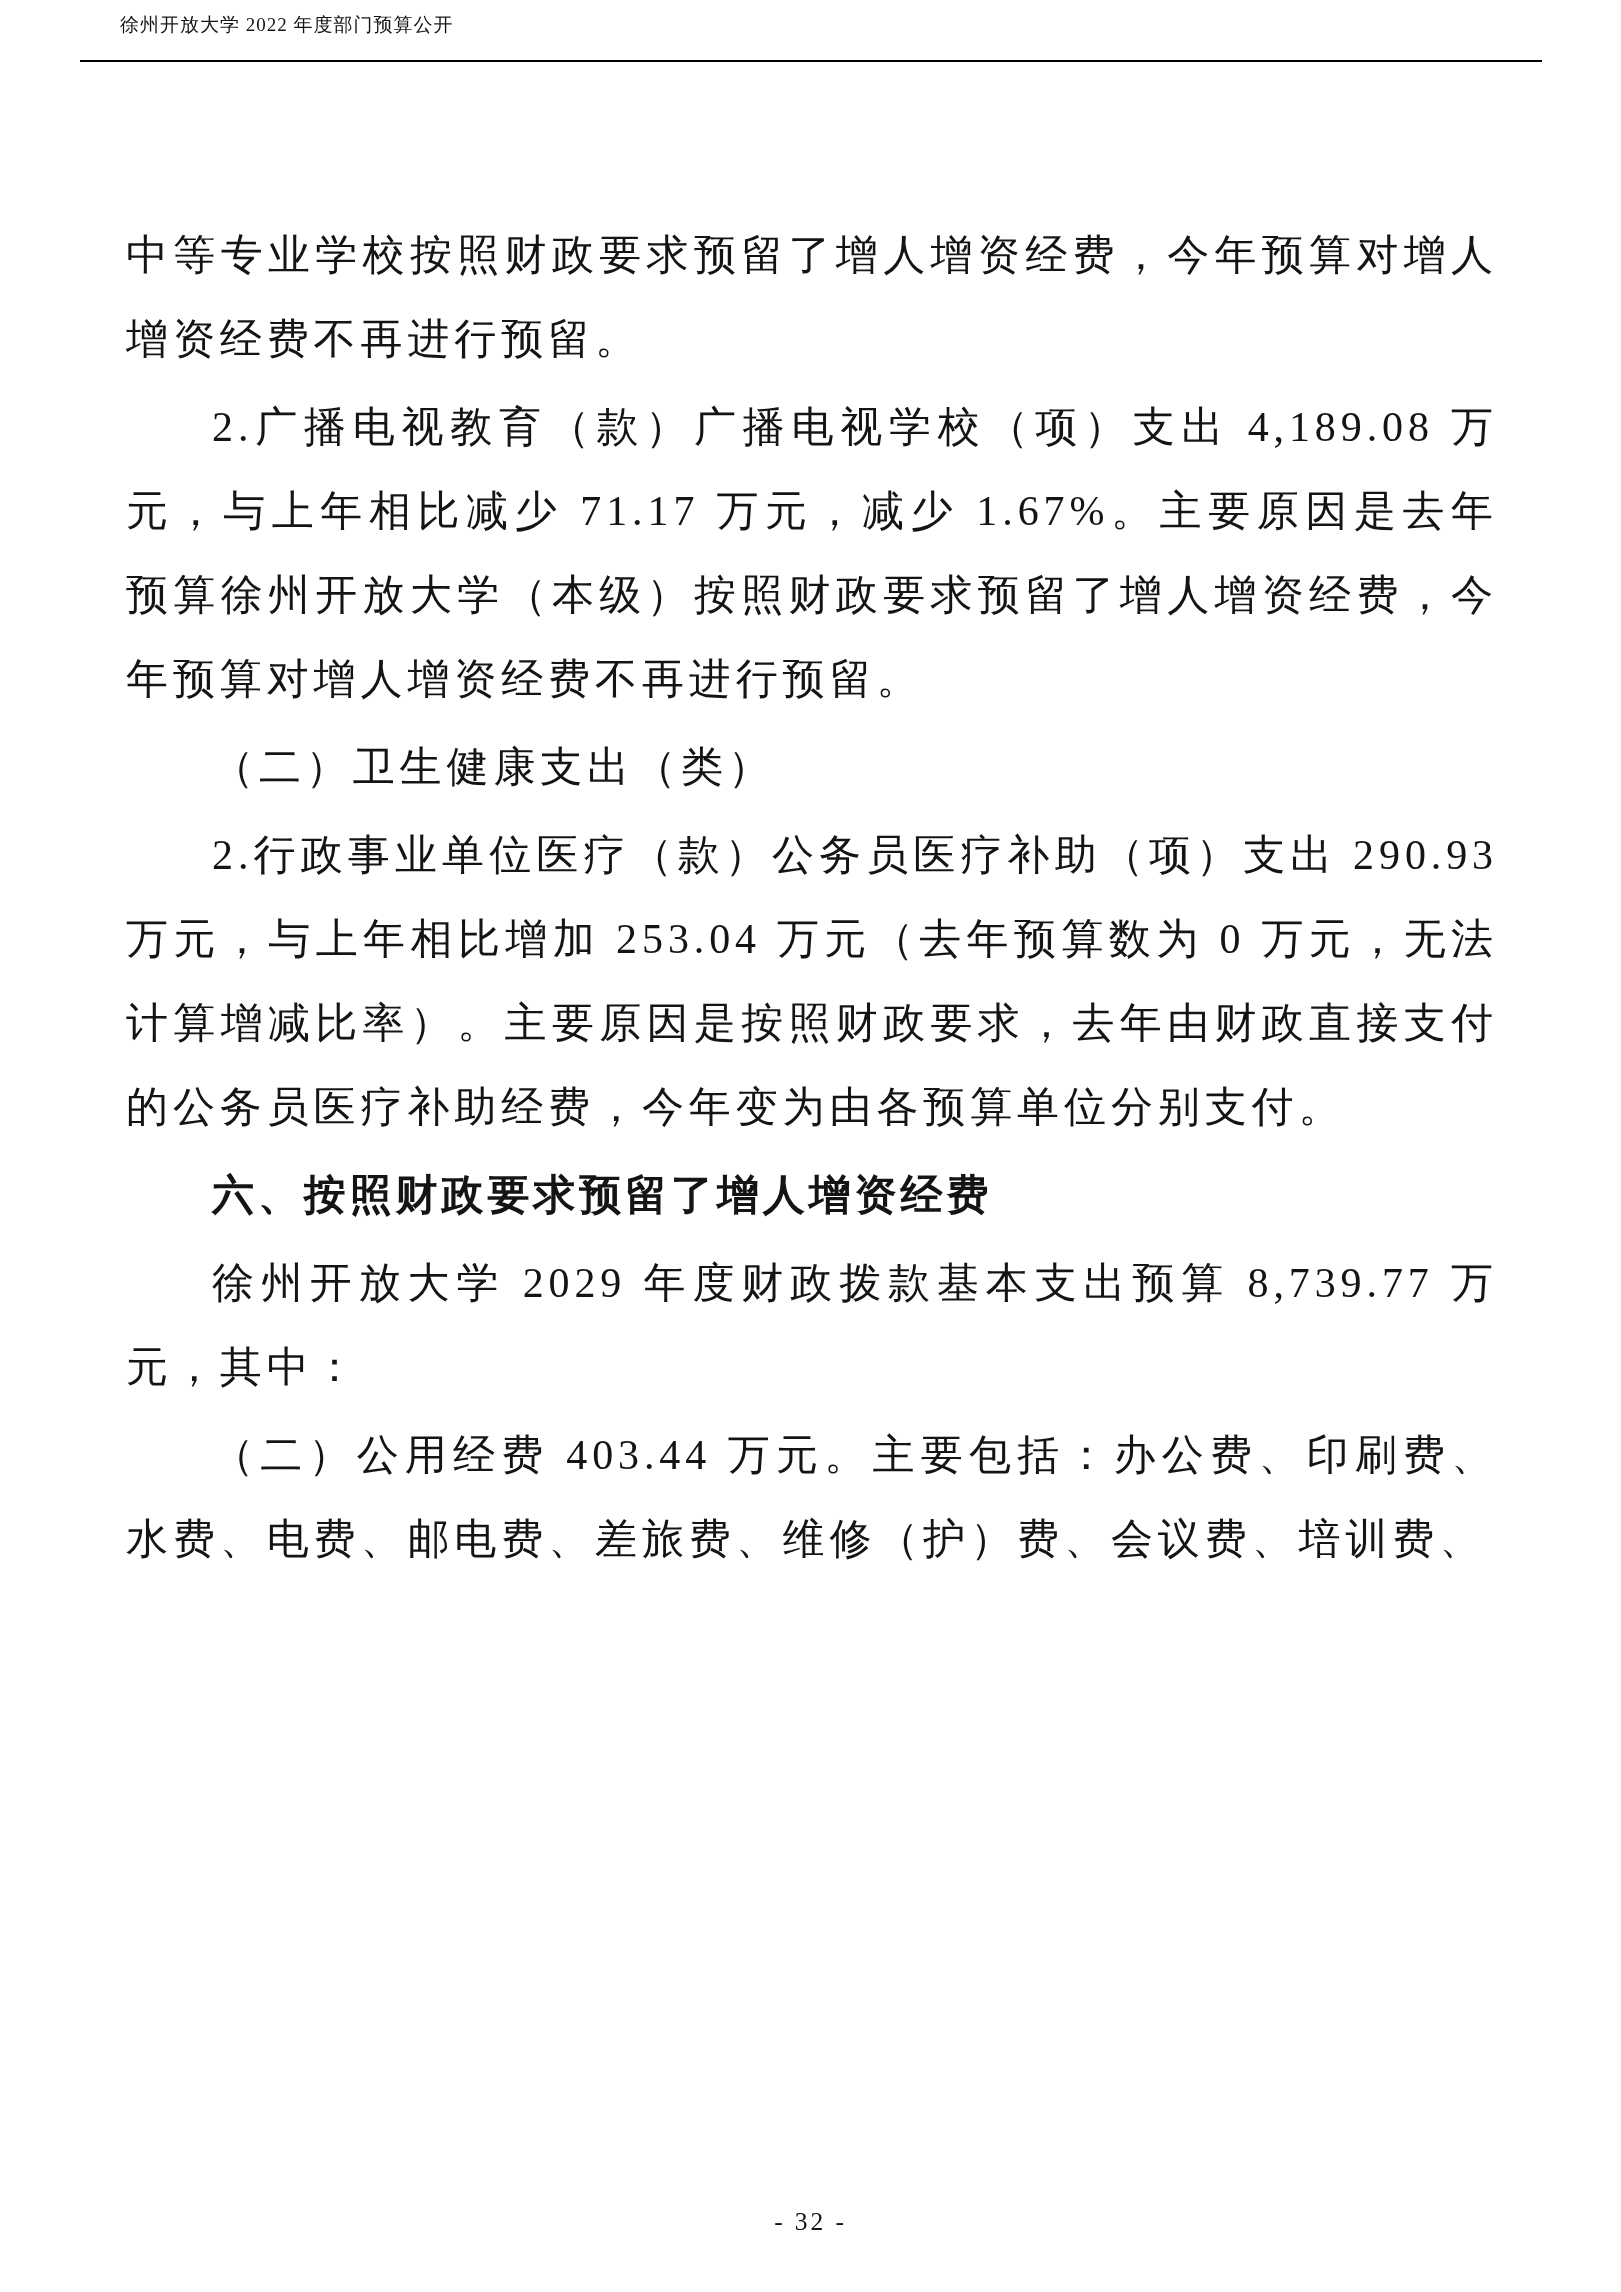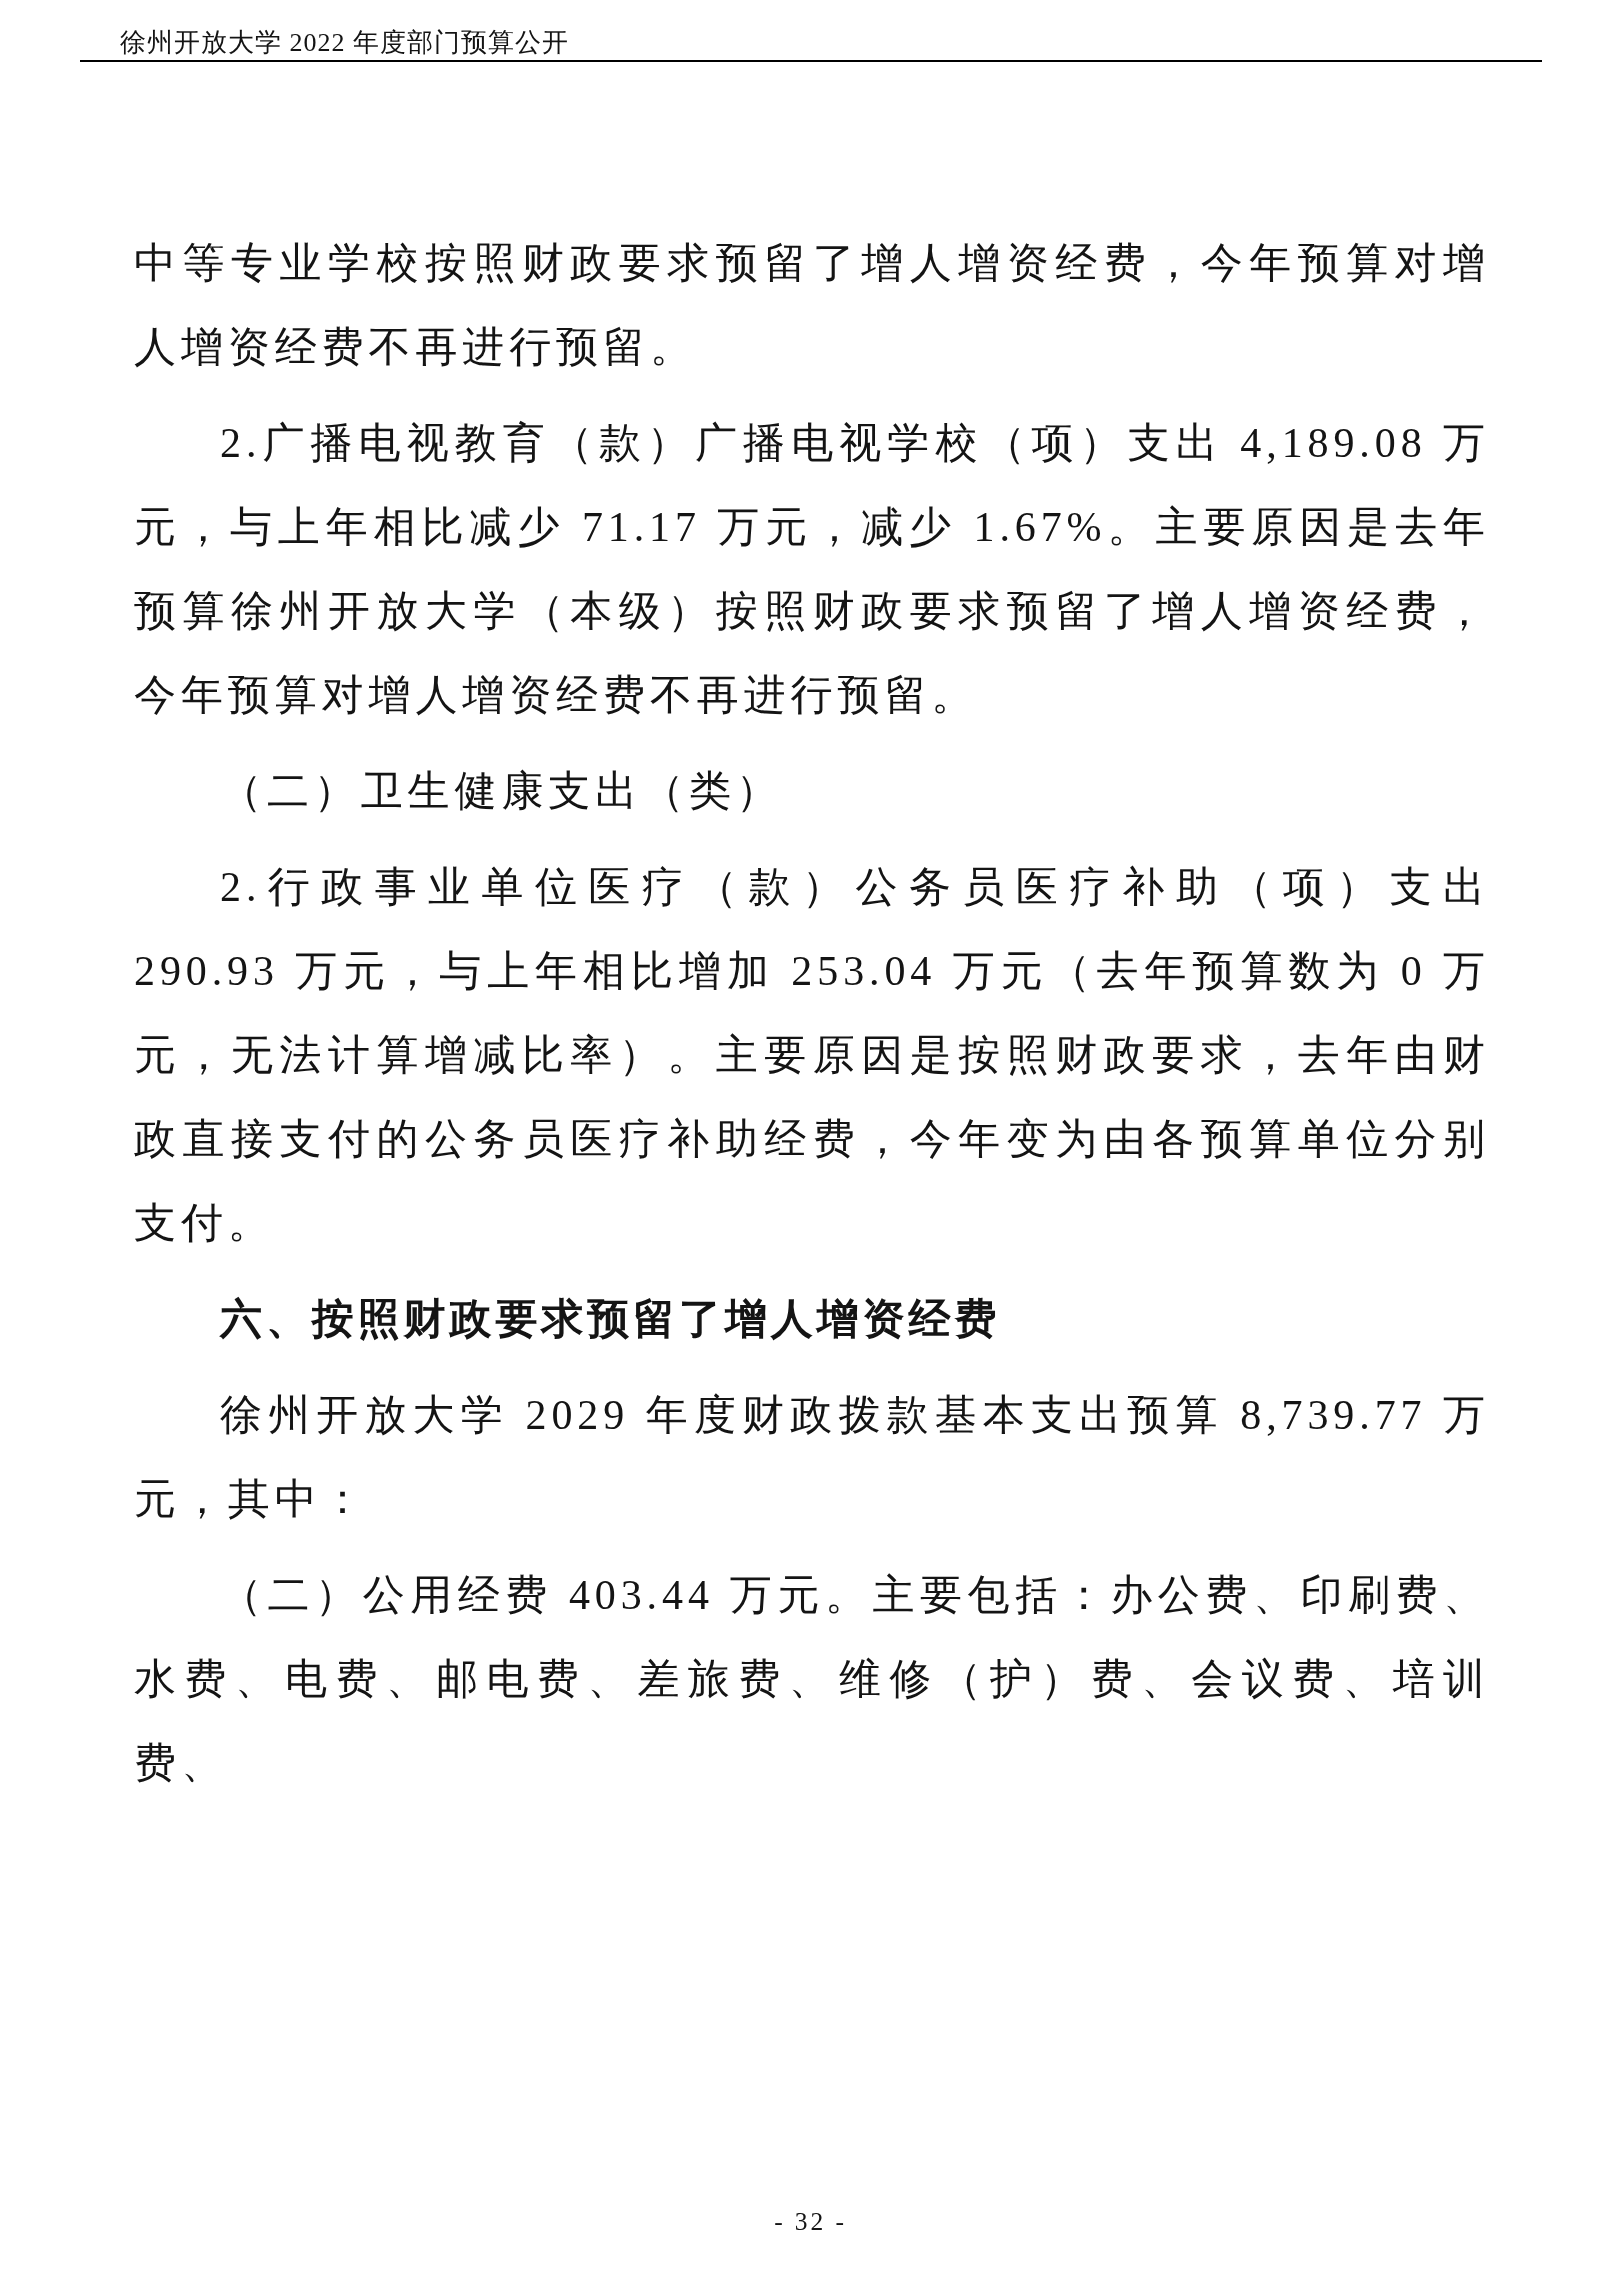"徐州开放大学 2022 年度部门预算公开" .header-title { font-size: 26px -> 19px; top: 25px -> 12px }
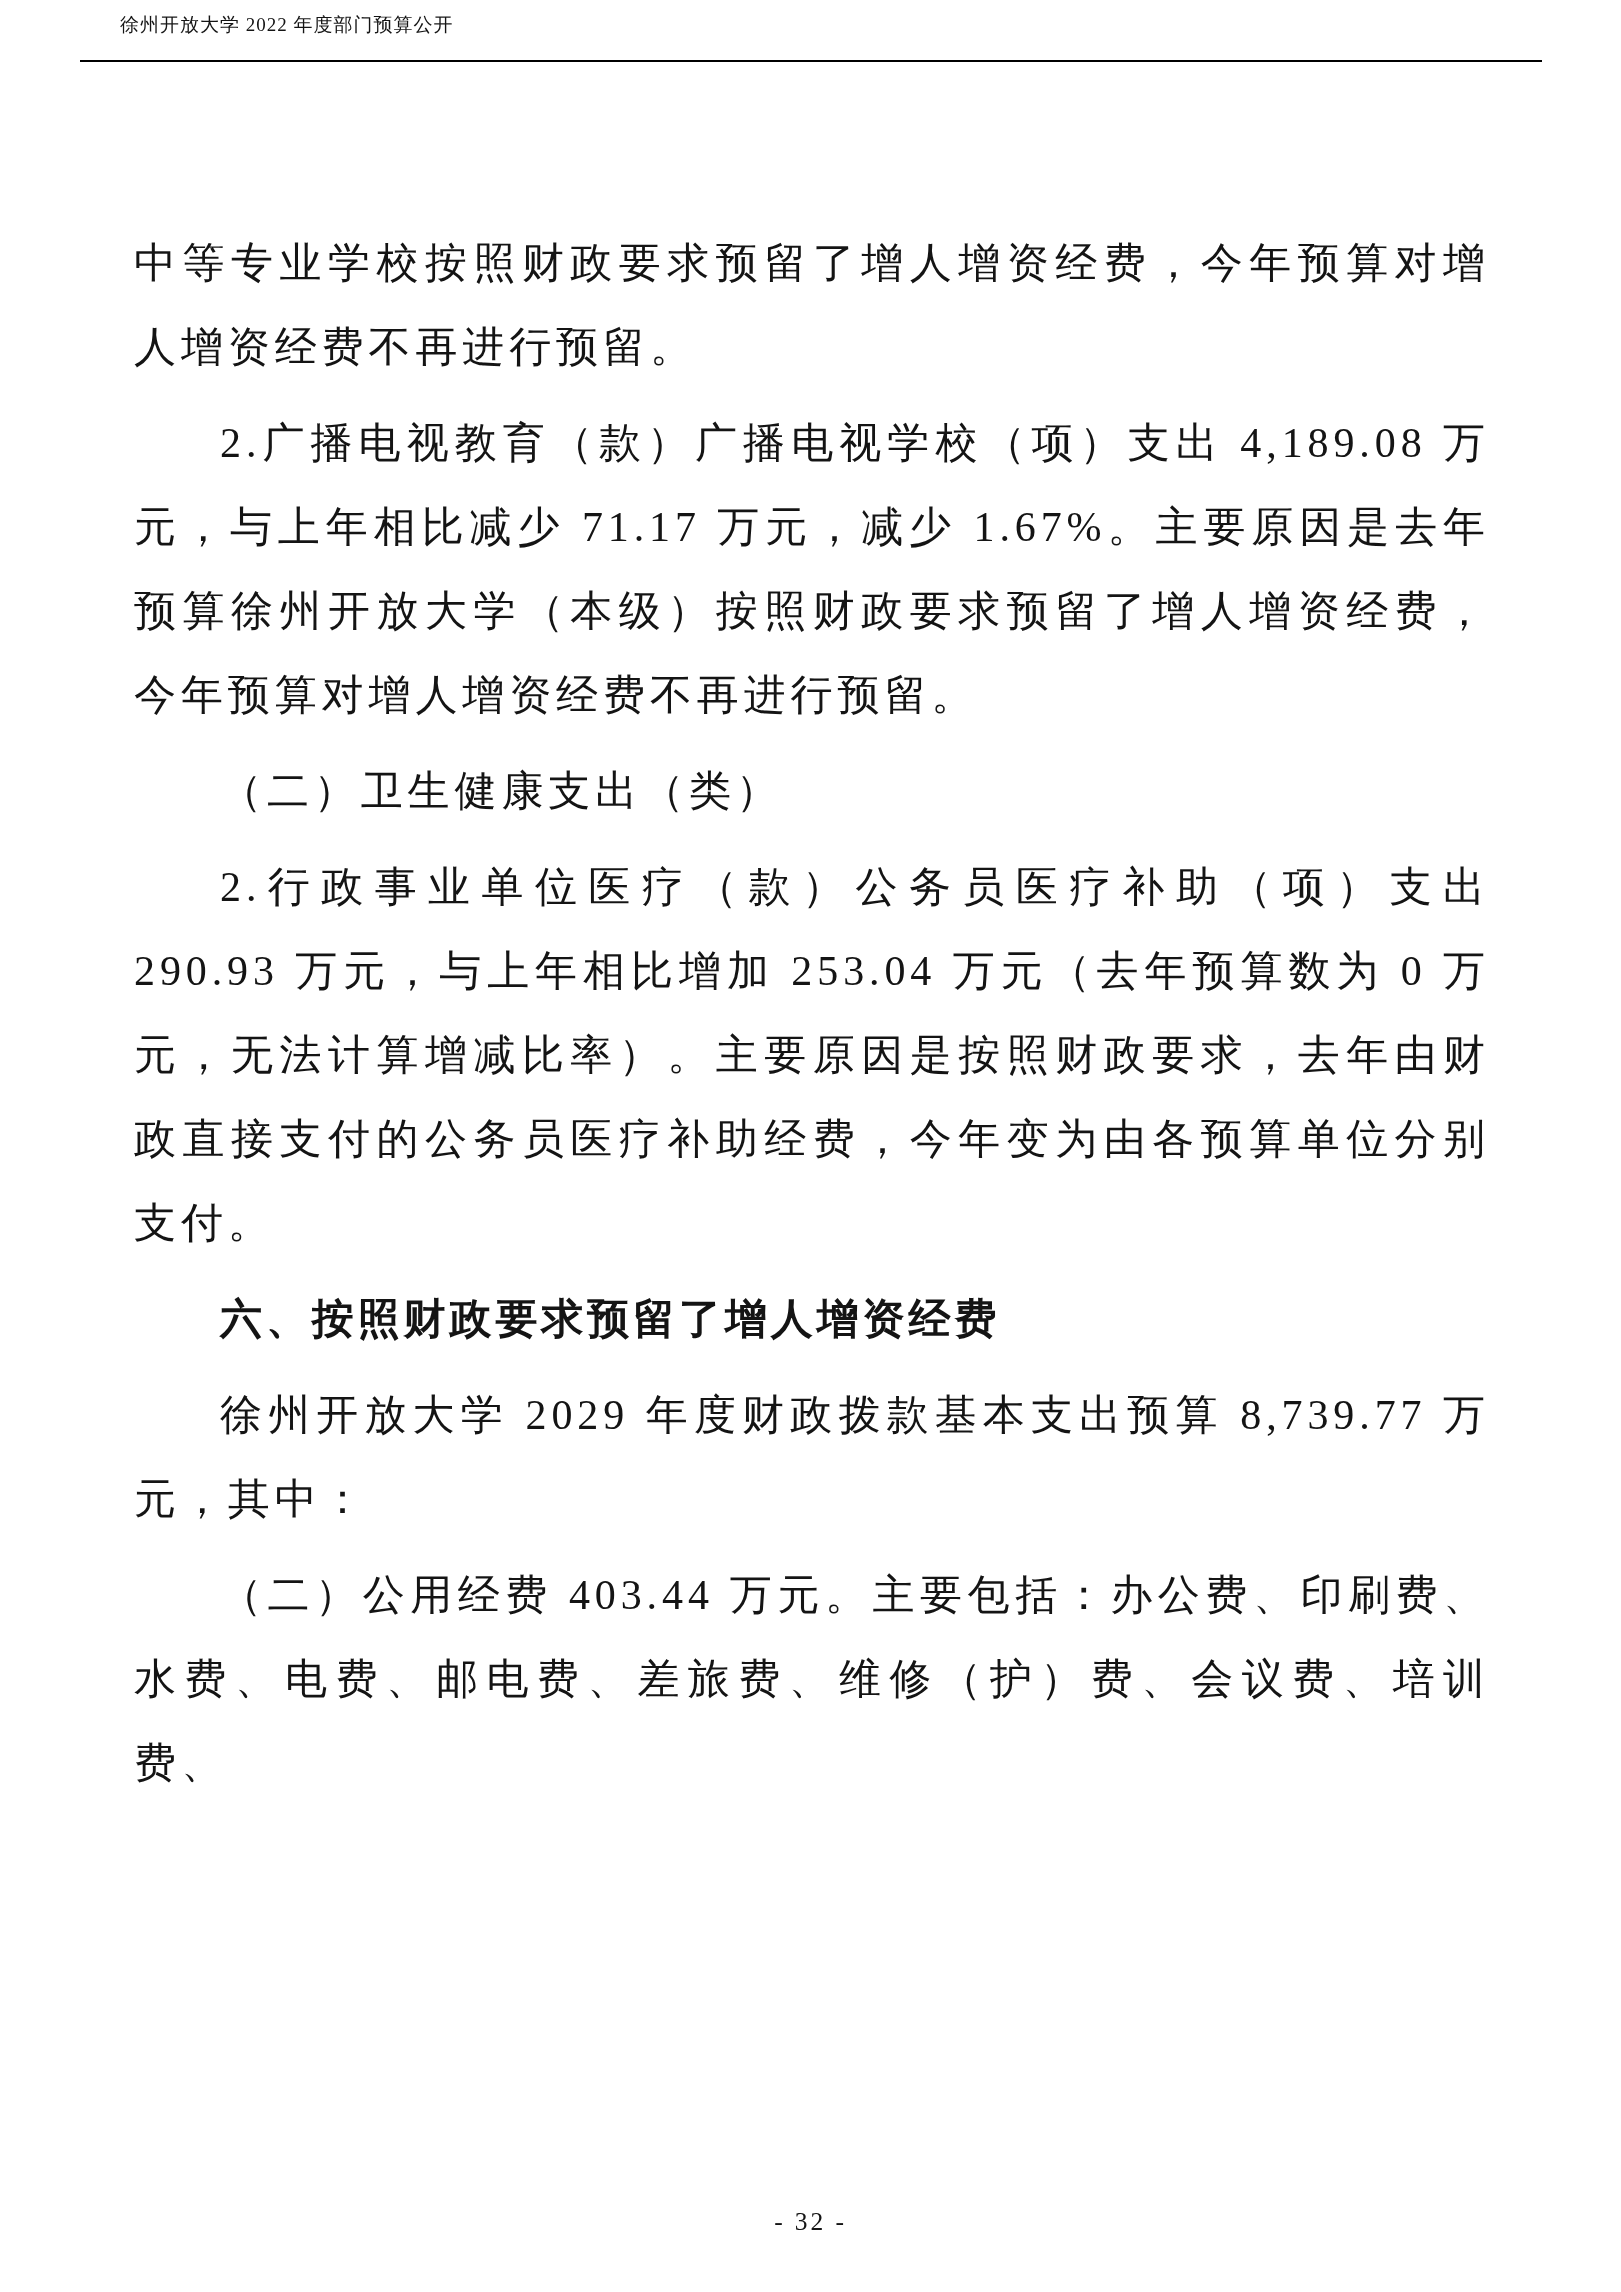"中等专业学校按照财政要求预留了增人增资经费，今年预算对增人增资经费不再进行预留。" .para { margin: 12px -> 4px }
